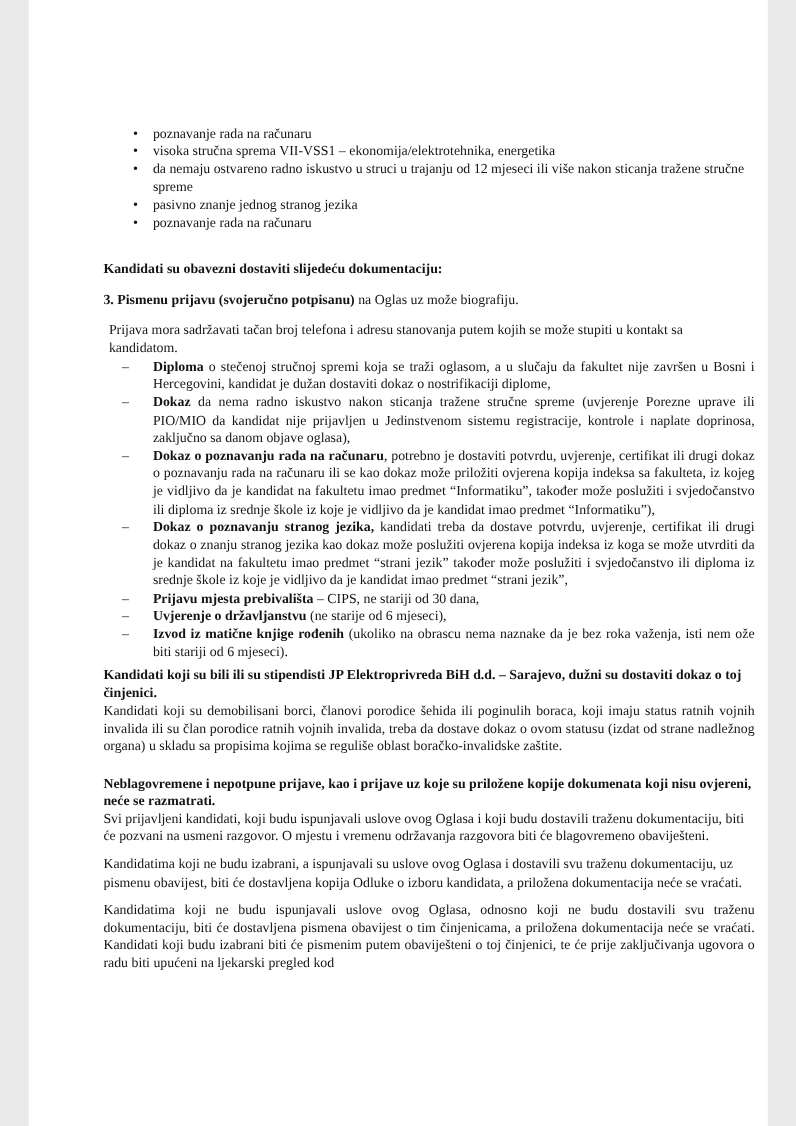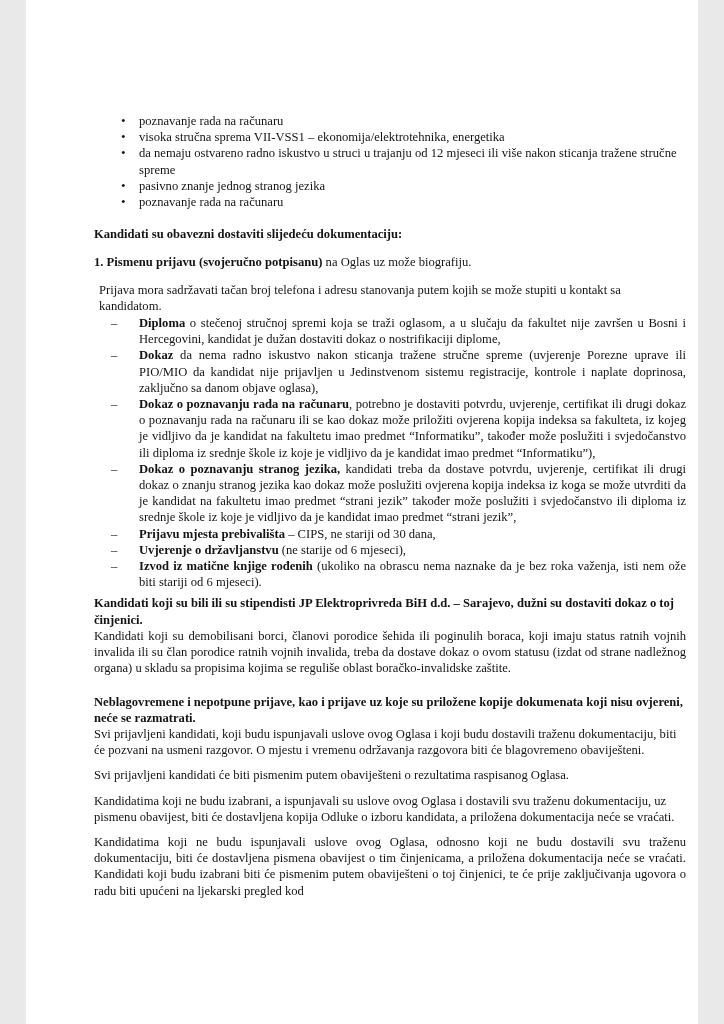"Kandidati su obavezni dostaviti" .heading { margin-top: 16px -> 26px }
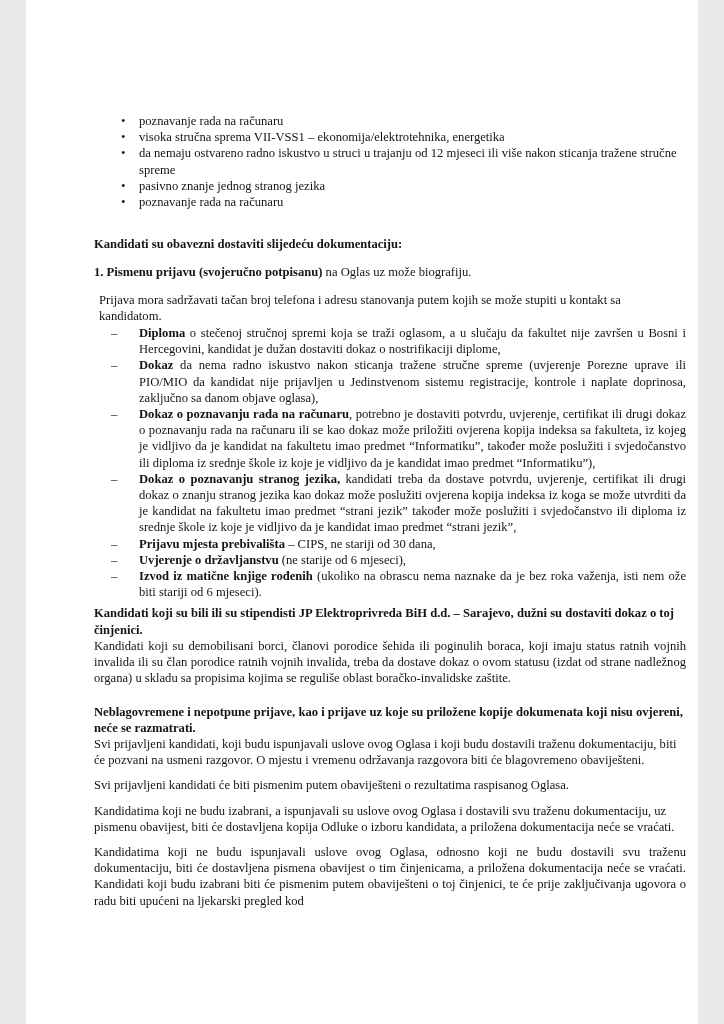"1. Pismenu prijavu (svojeručno" span.b { text: 1 -> 3 }
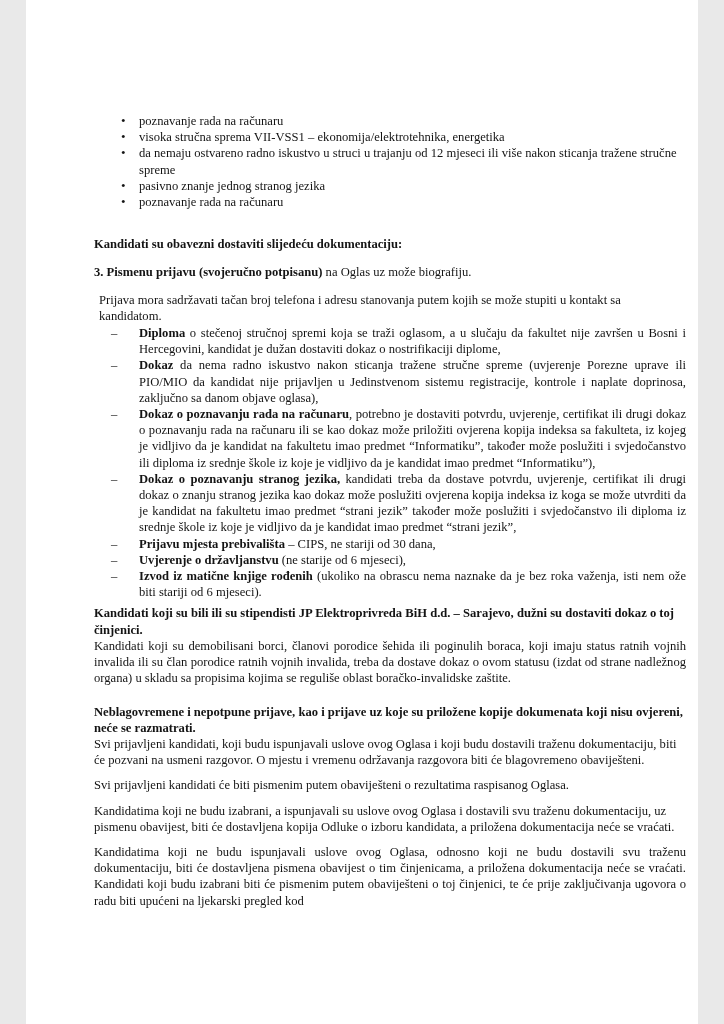"Svi prijavljeni kandidati će biti" p.para-single { html: <p>Svi prijavljeni kandidati će biti pismenim putem obaviješteni o rezultatima raspisanog Oglasa.</p> -> none }
